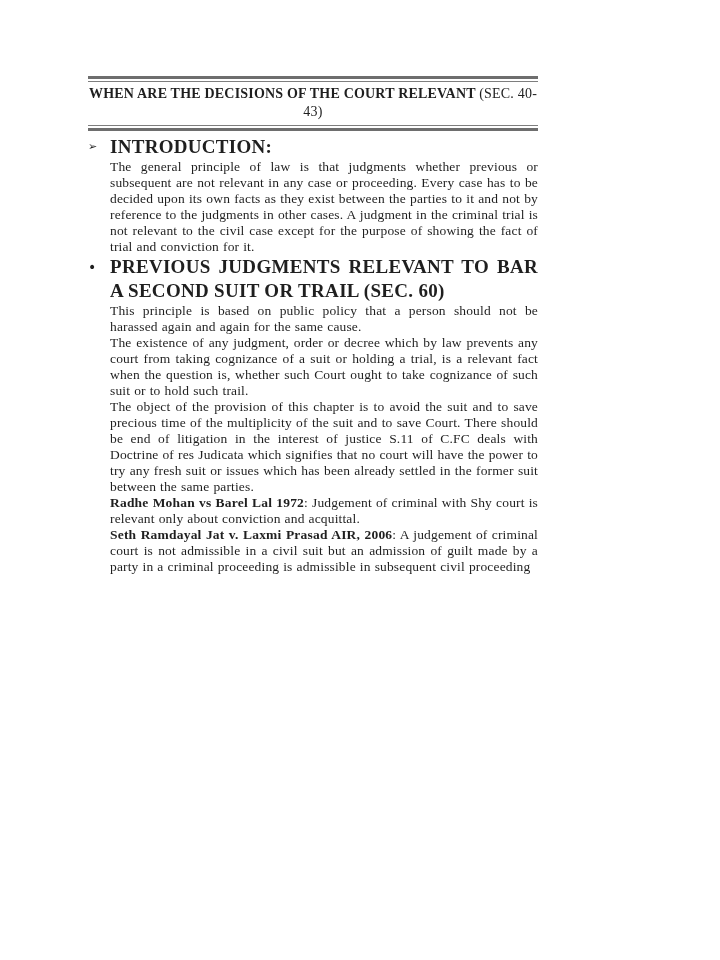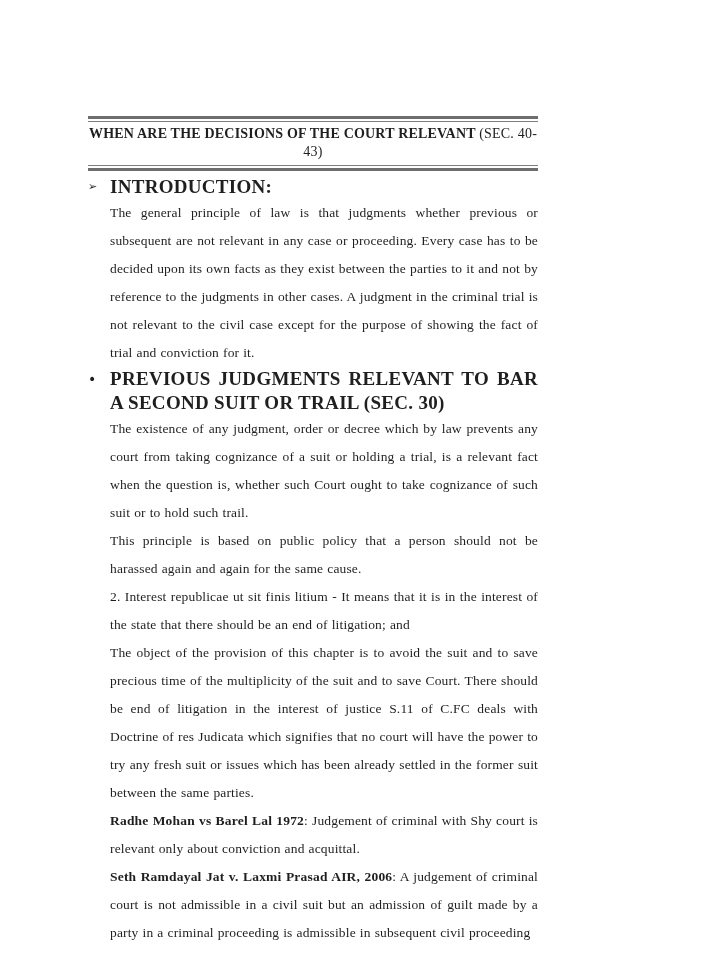"WHEN ARE THE DECISIONS OF" .page { padding: 116px 86px 40px 88px -> 76px 86px 40px 88px }
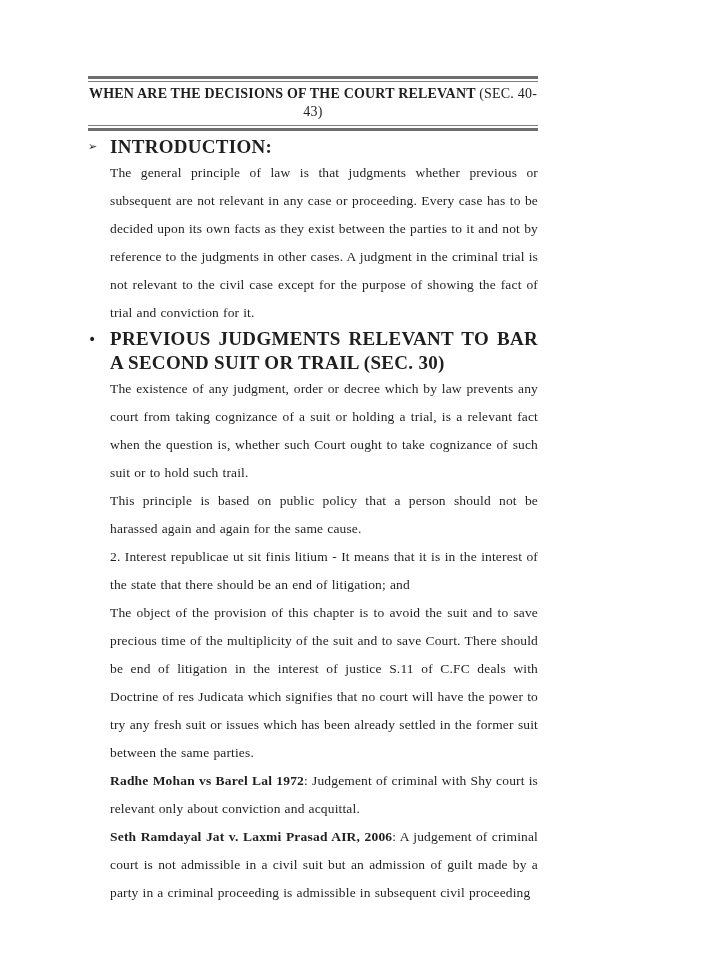"The general principle of law" .para { line-height: 28px -> 16px }
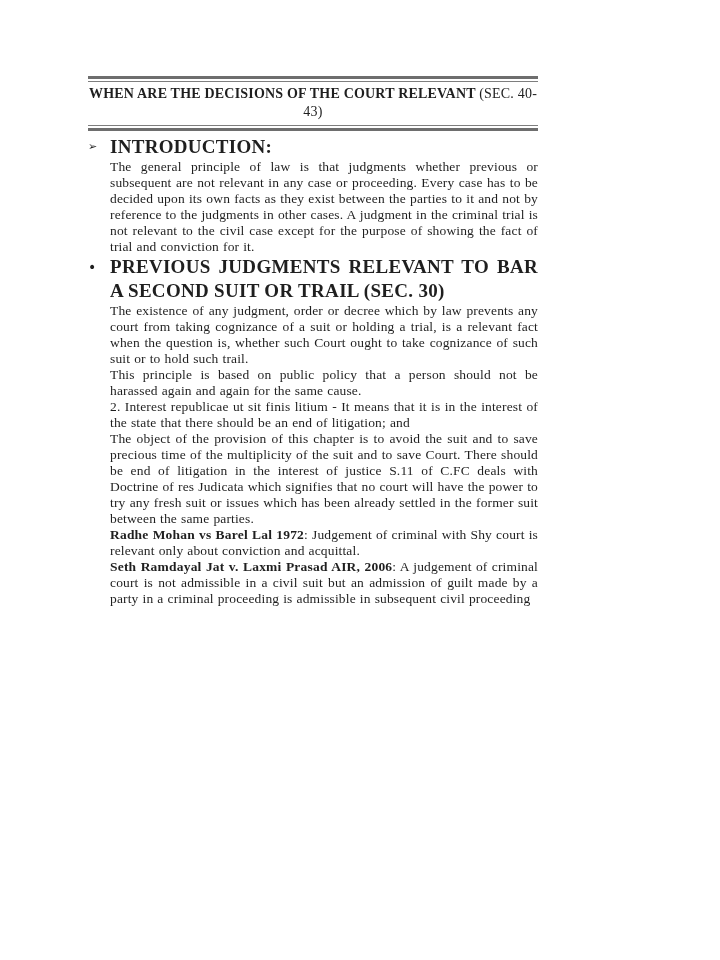"PREVIOUS JUDGMENTS RELEVANT TO BAR" h2 { text: 30 -> 60 }
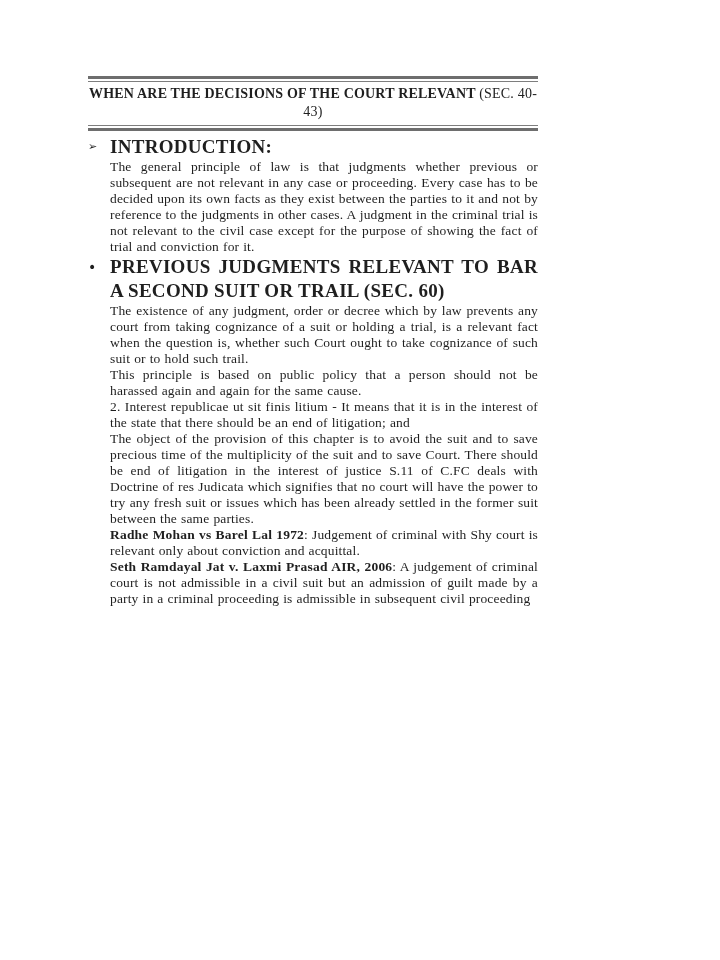"The existence of any judgment," p.para { order: before "This principle is based on" -> after "This principle is based on" }
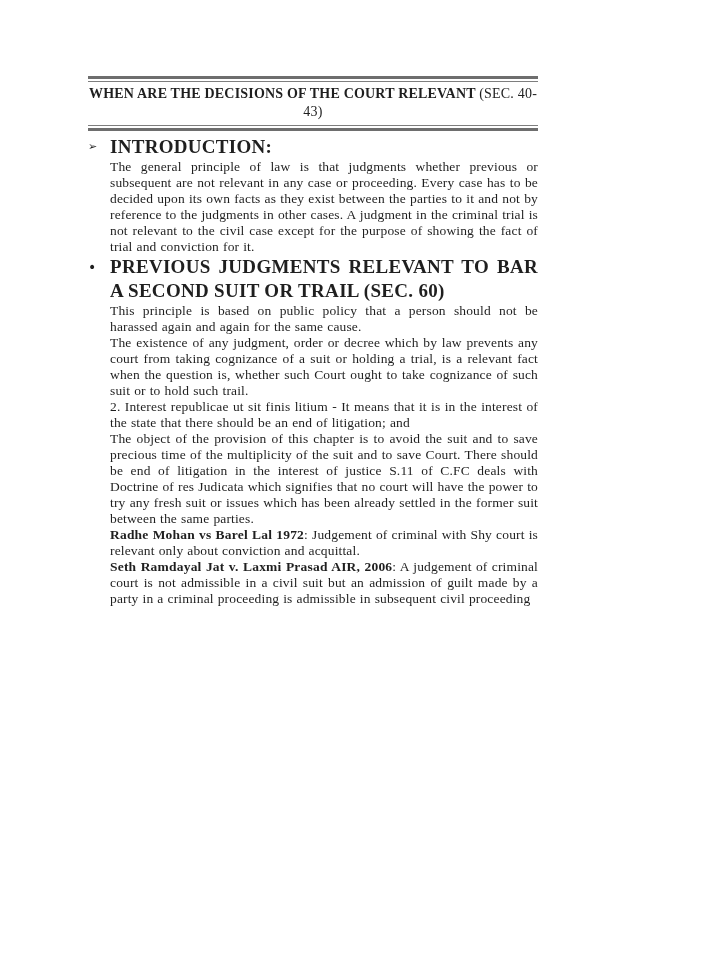"2. Interest republicae ut sit" p.para { html: <p>2. Interest republicae ut sit finis litium - It means that it is in the interest of the state that there should be an end of litigation; and</p> -> none }
